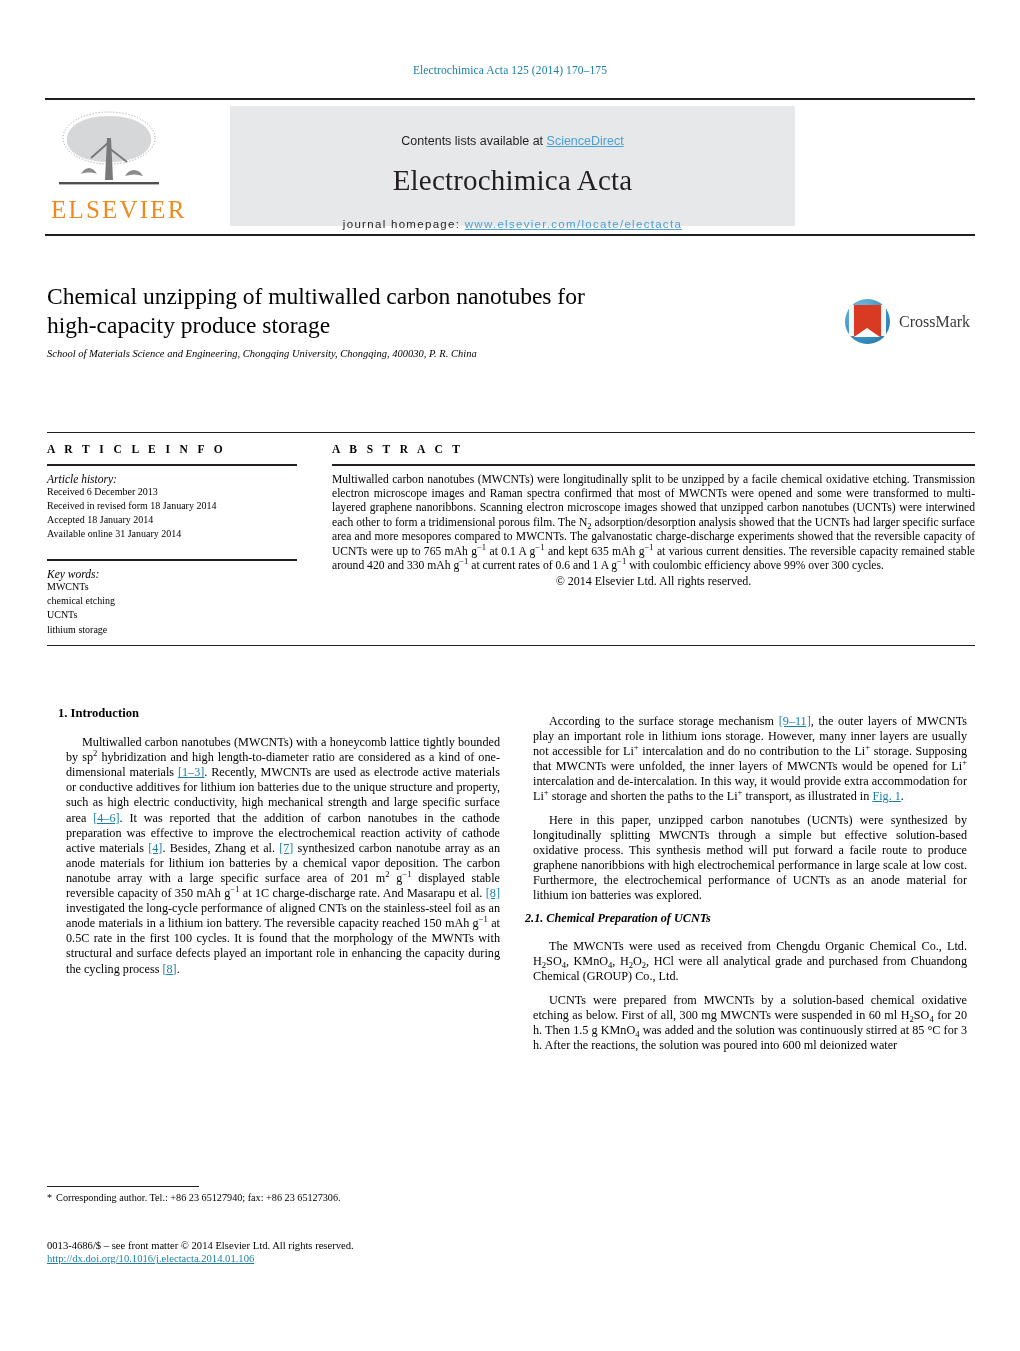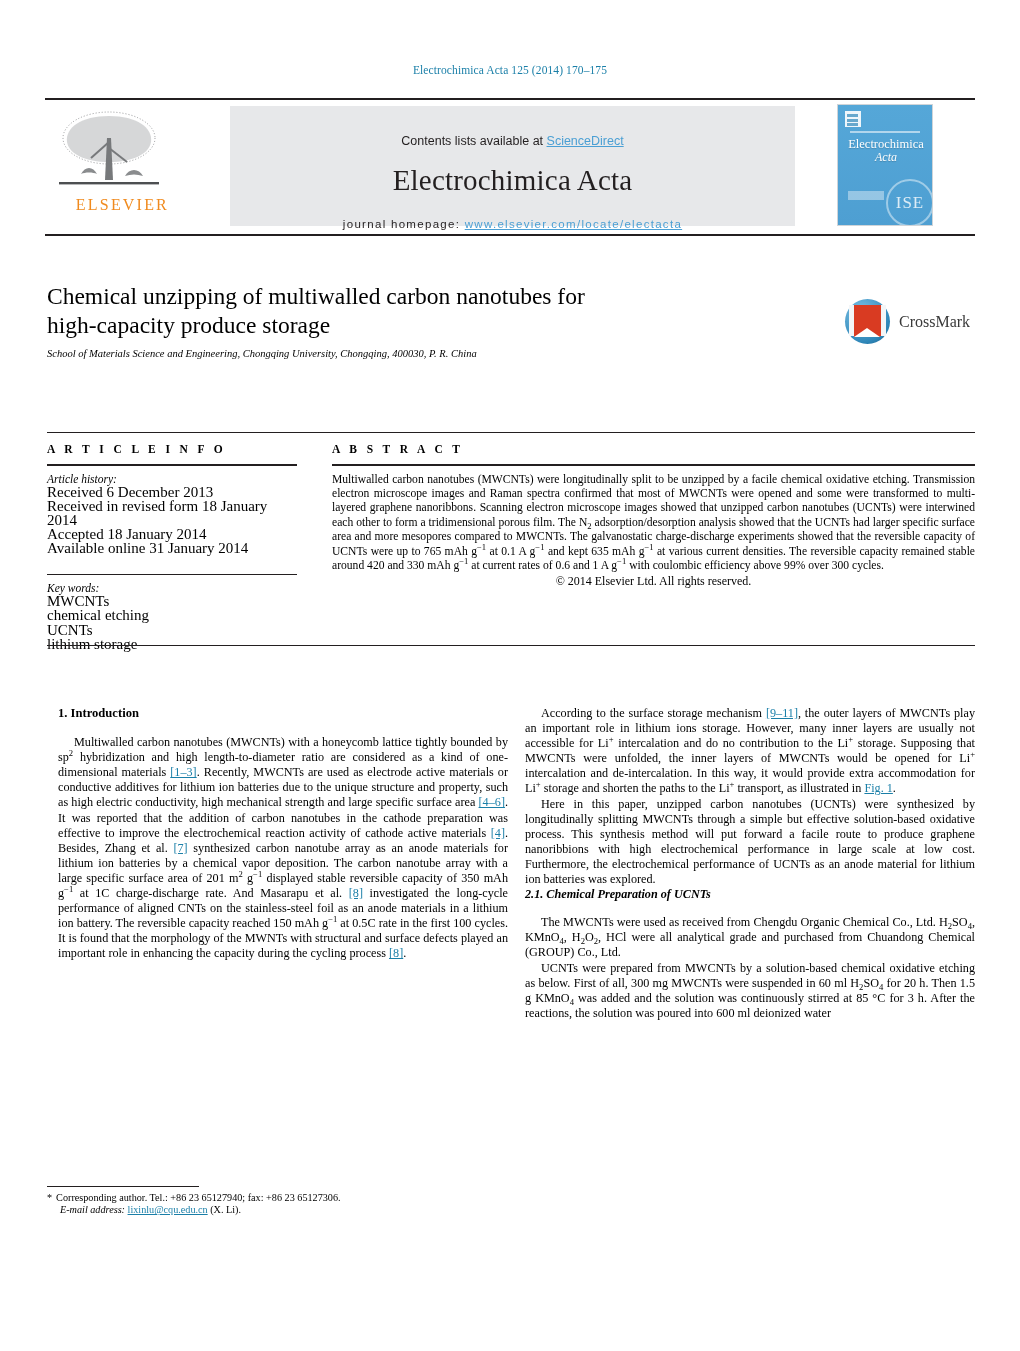"Electrochimica" div.cover-thumb { html: <div> <div></div> <div></div> <div> <span>Electrochimica</span> <em>Acta</em> </div> <div></div> <div>ISE</div> </div> -> none }
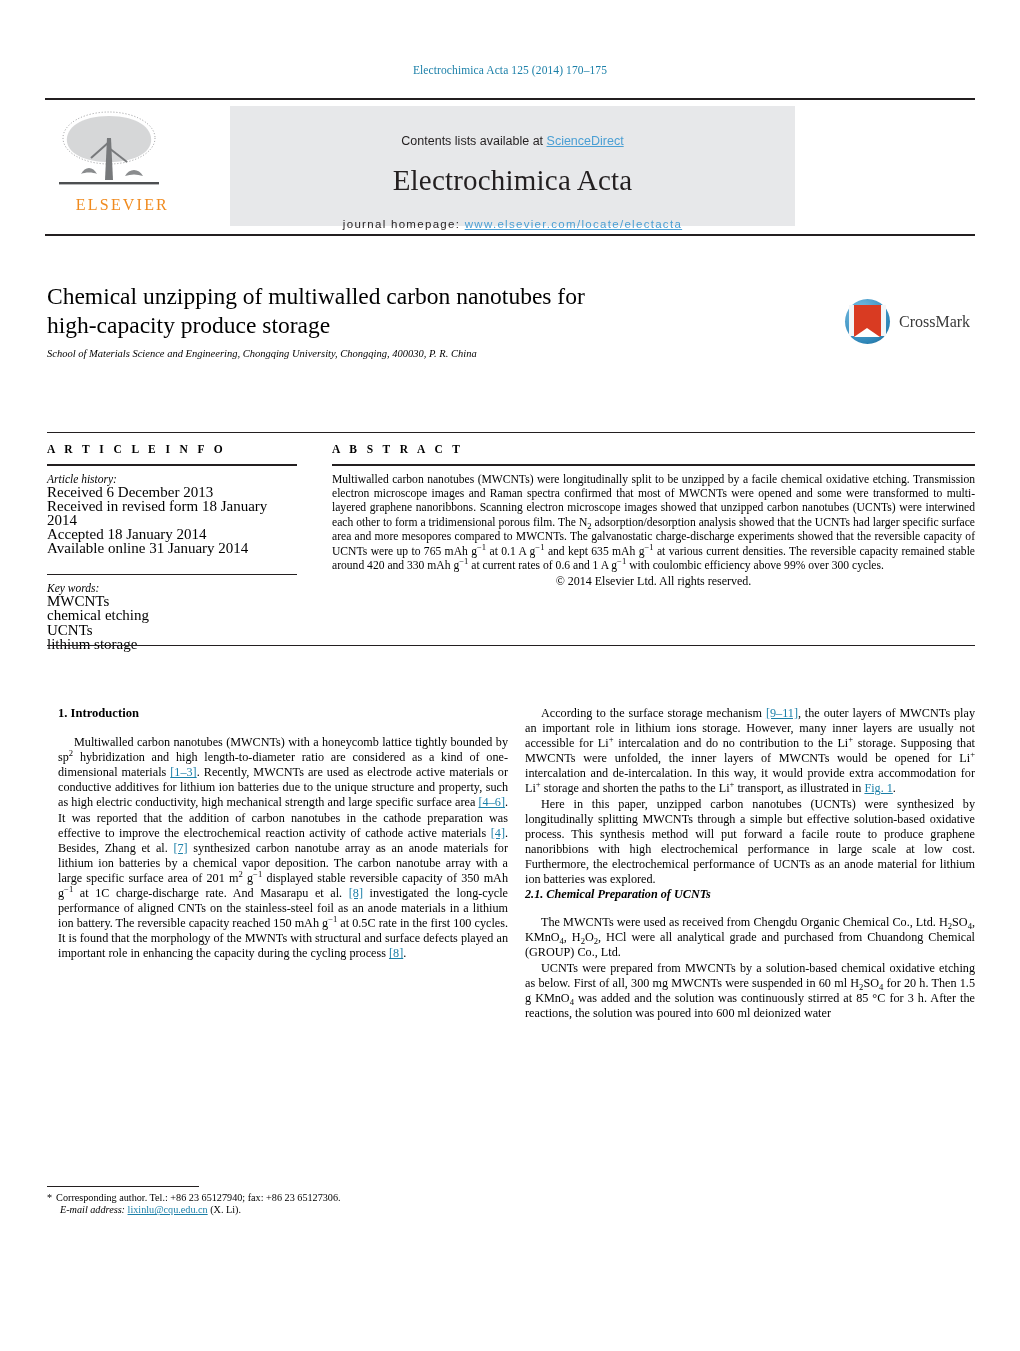"ELSEVIER" .elsevier-word { font-size: 16px -> 25px }
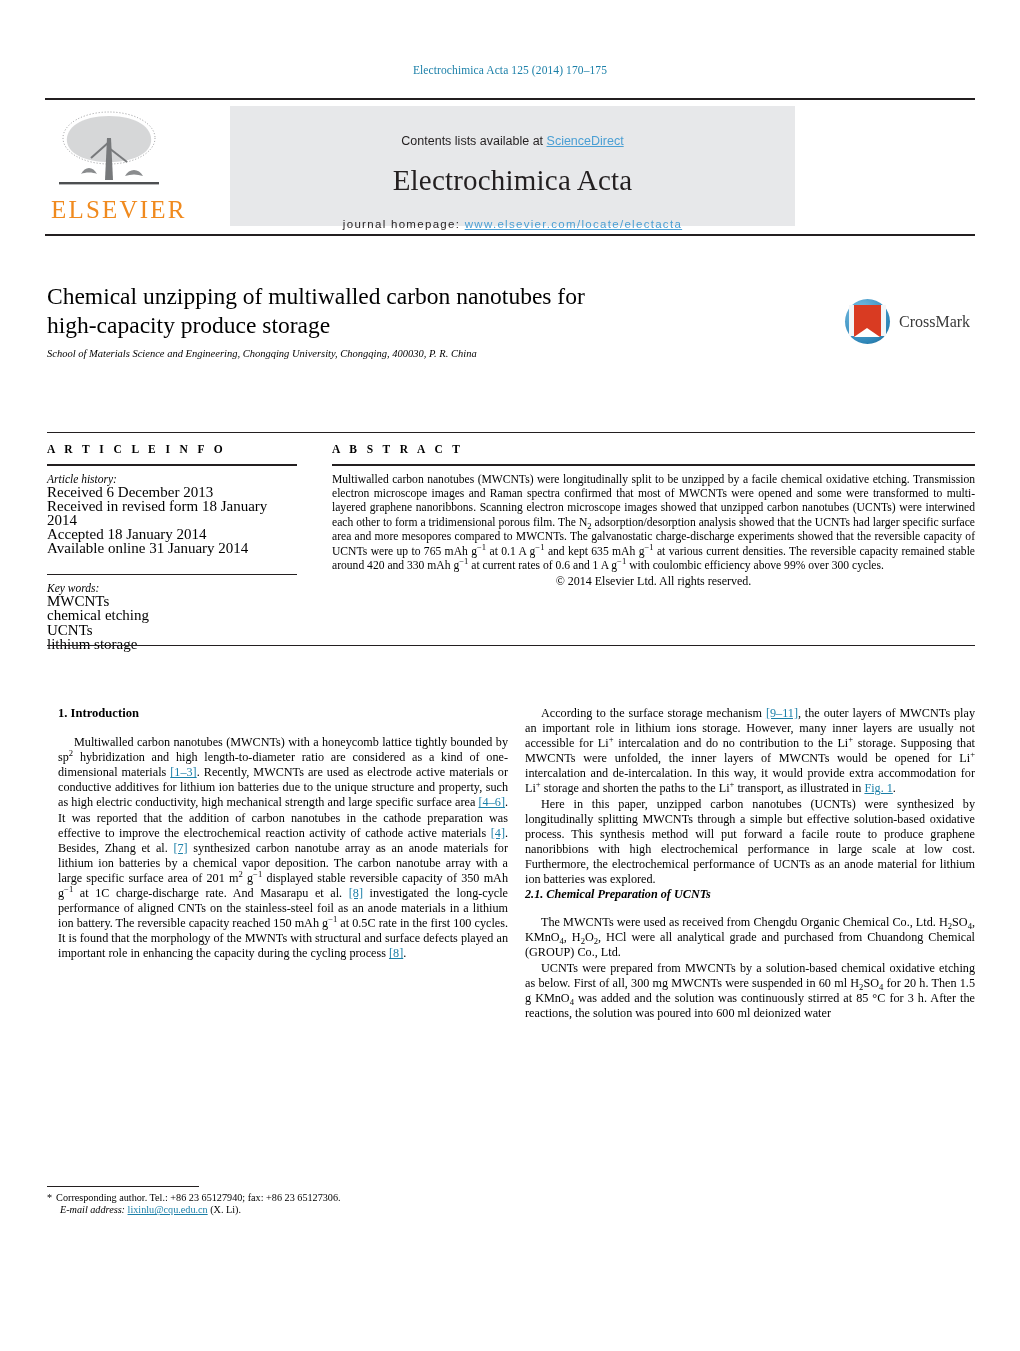"Received 6 December 2013" .info-line { font-size: 15px -> 10px }
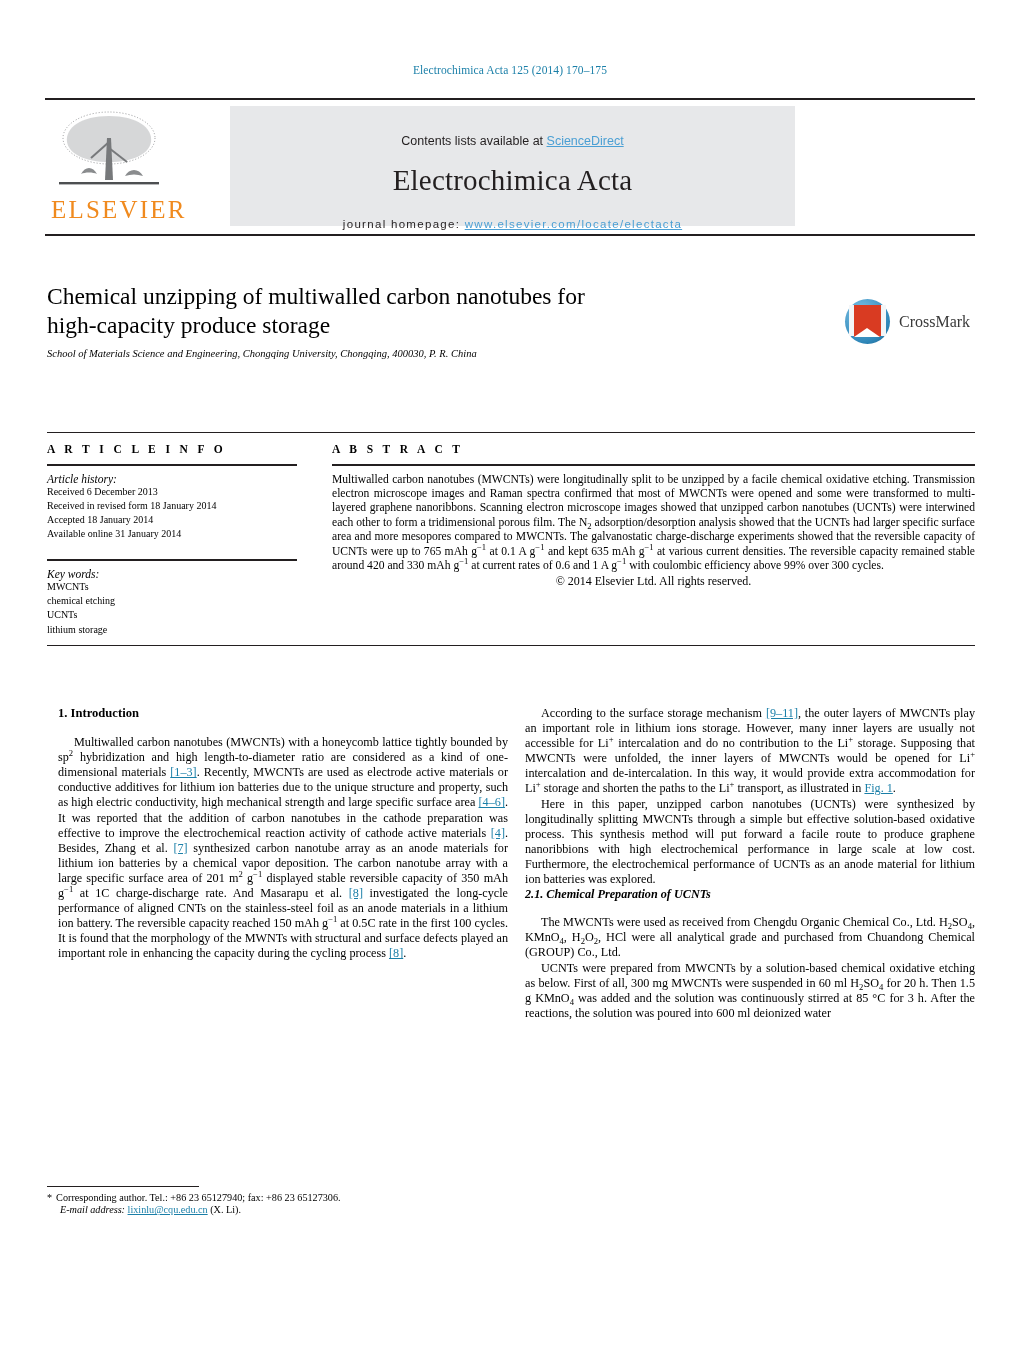"According to the surface storage" p.para { margin: 0 -> 8px }
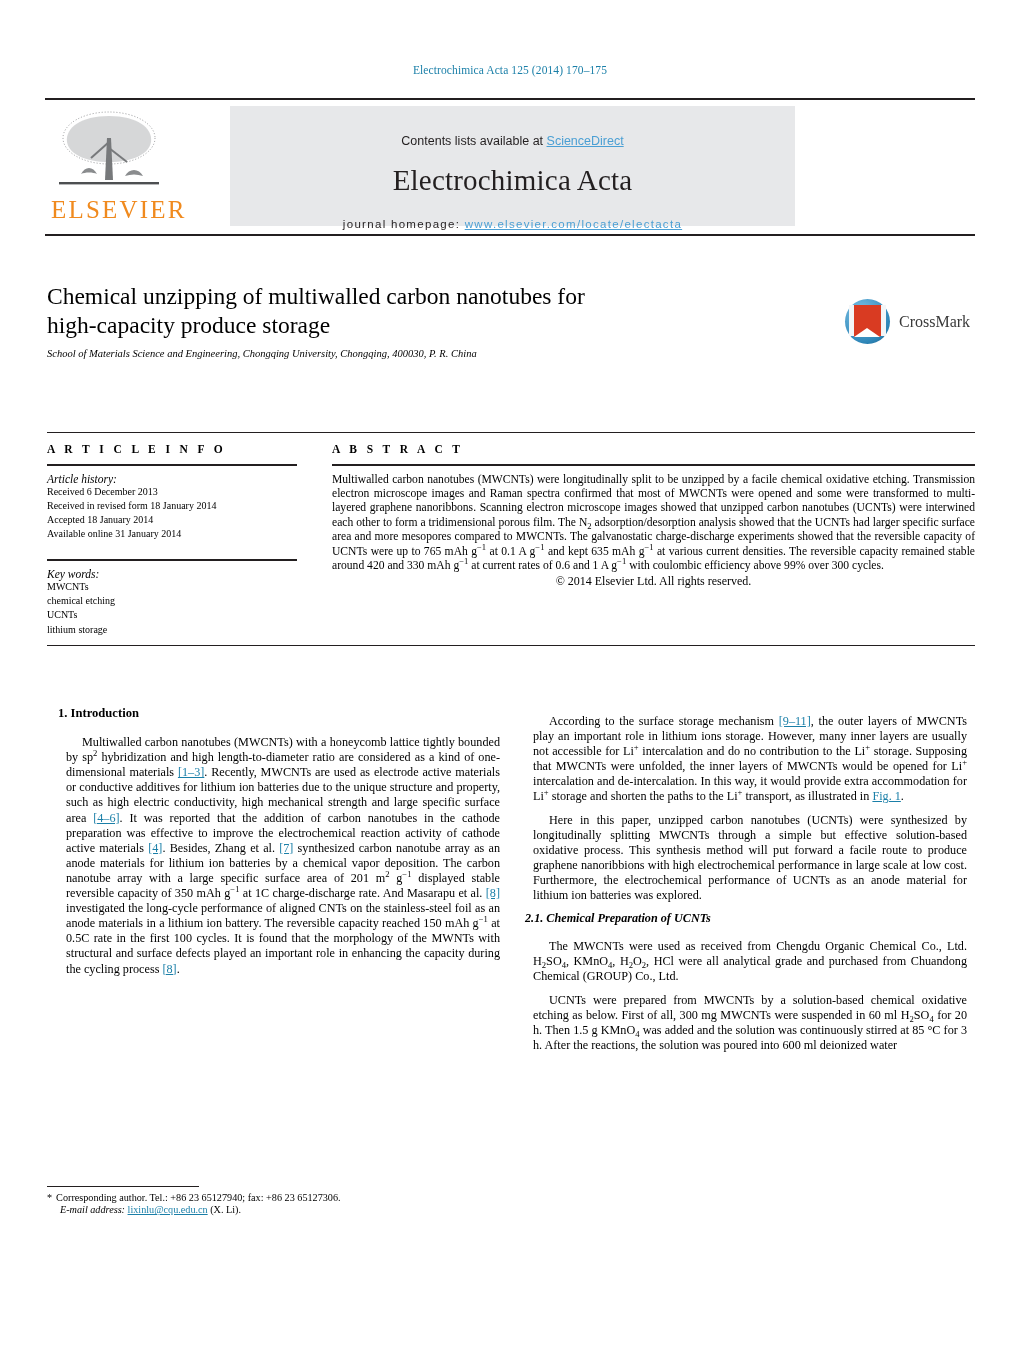"E-mail address: lixinlu@cqu.edu.cn (X." span.indent { html: <span><em>E-mail address:</em> <a>lixinlu@cqu.edu.cn</a> <span>(X. Li).</span></span> -> none }
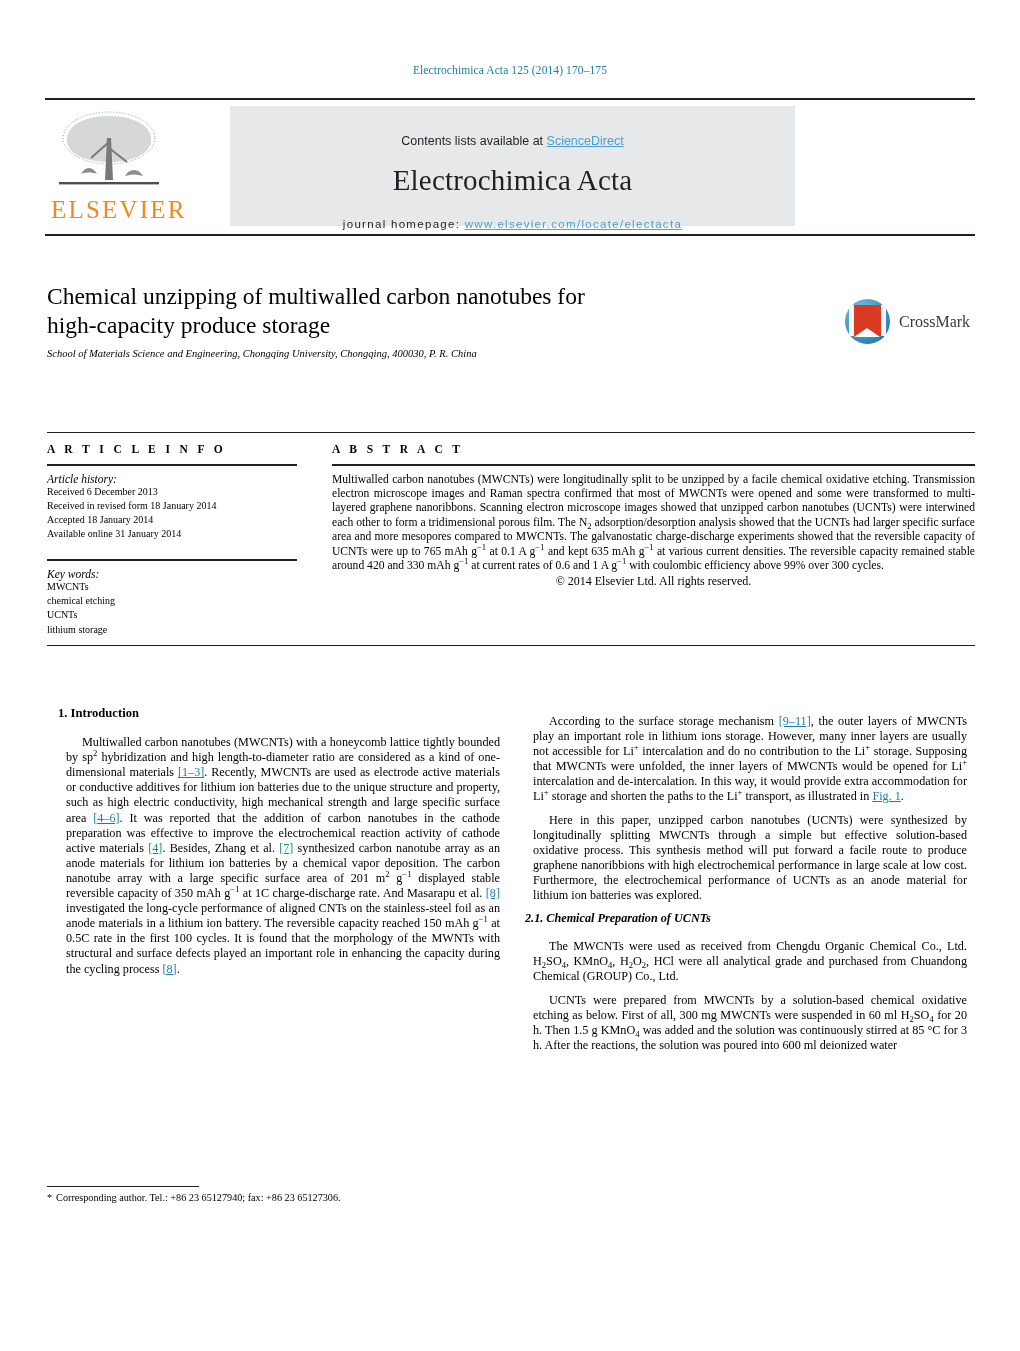"0013-4686/$ – see front matter" div.imprint { html: none -> <div> <div>0013-4686/$ – see front matter © 2014 Elsevier Ltd. All rights reserved.</div> <a>http://dx.doi.org/10.1016/j.electacta.2014.01.106</a> </div> }
